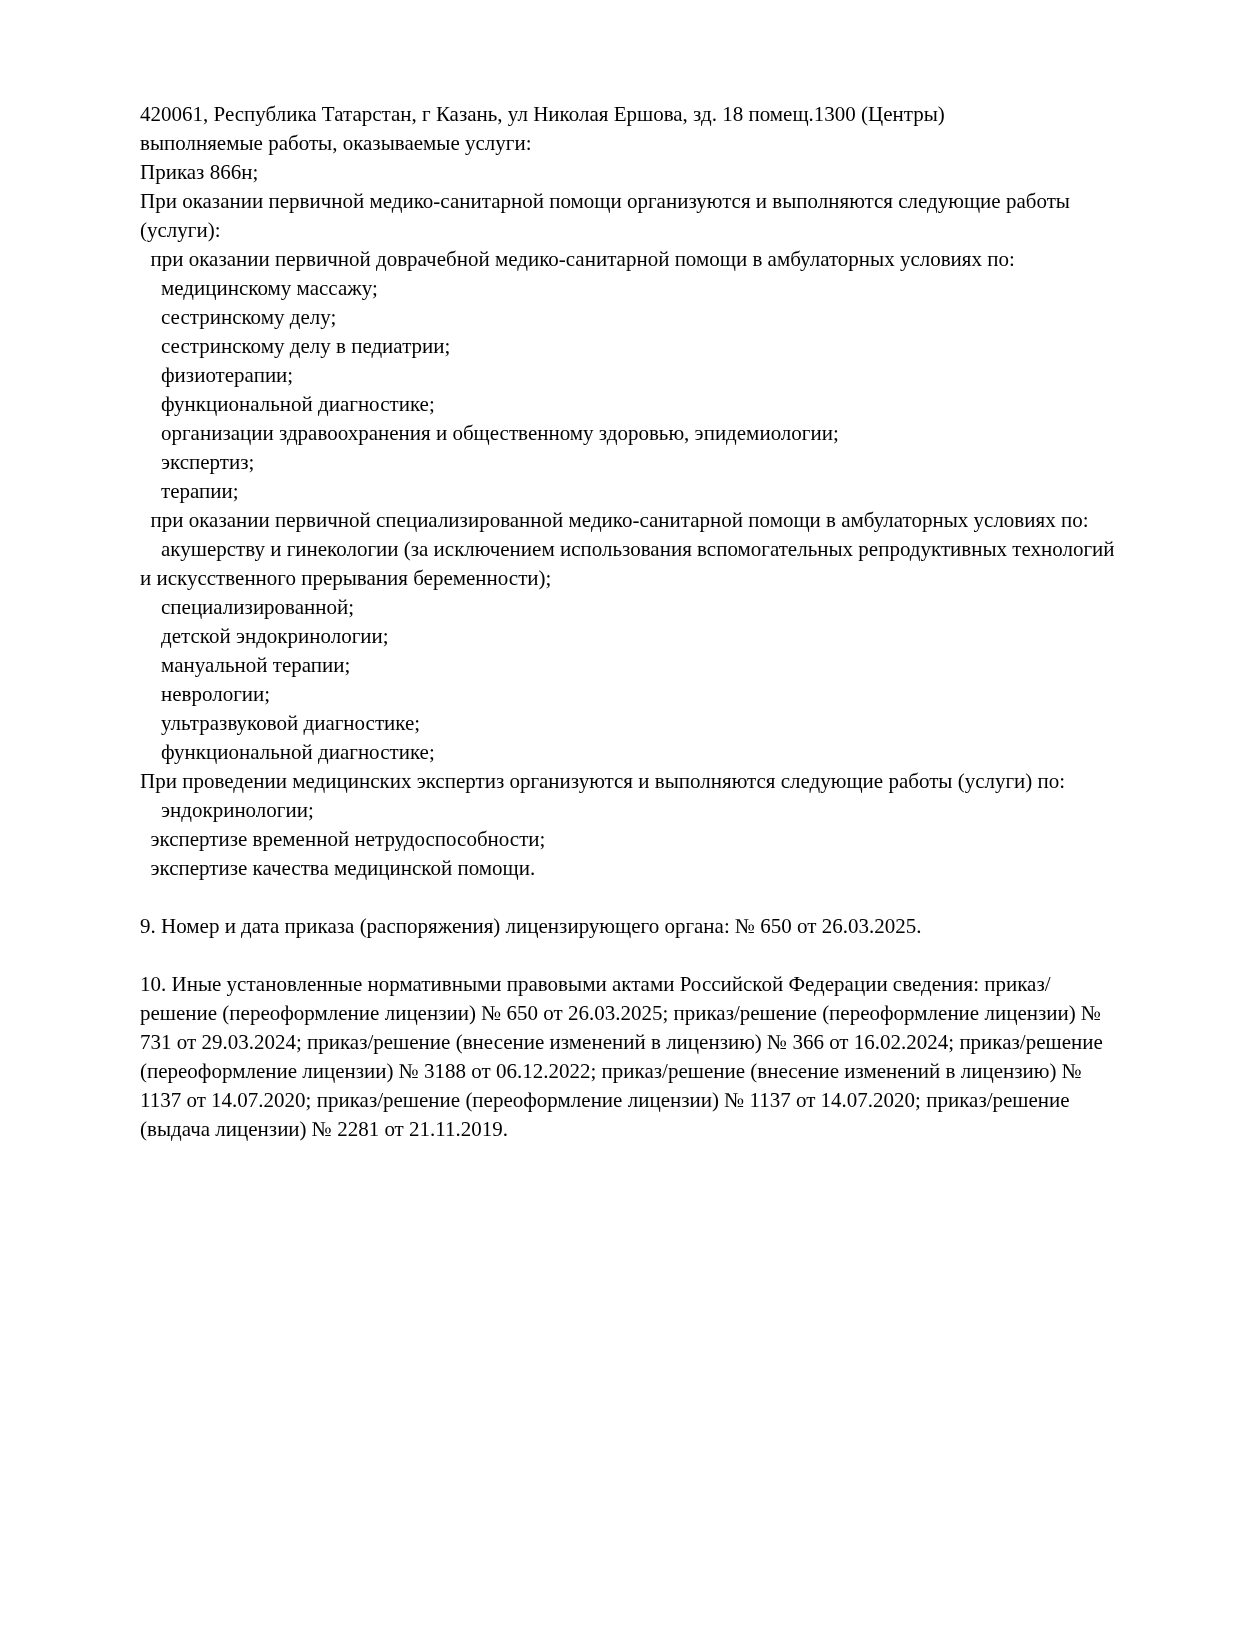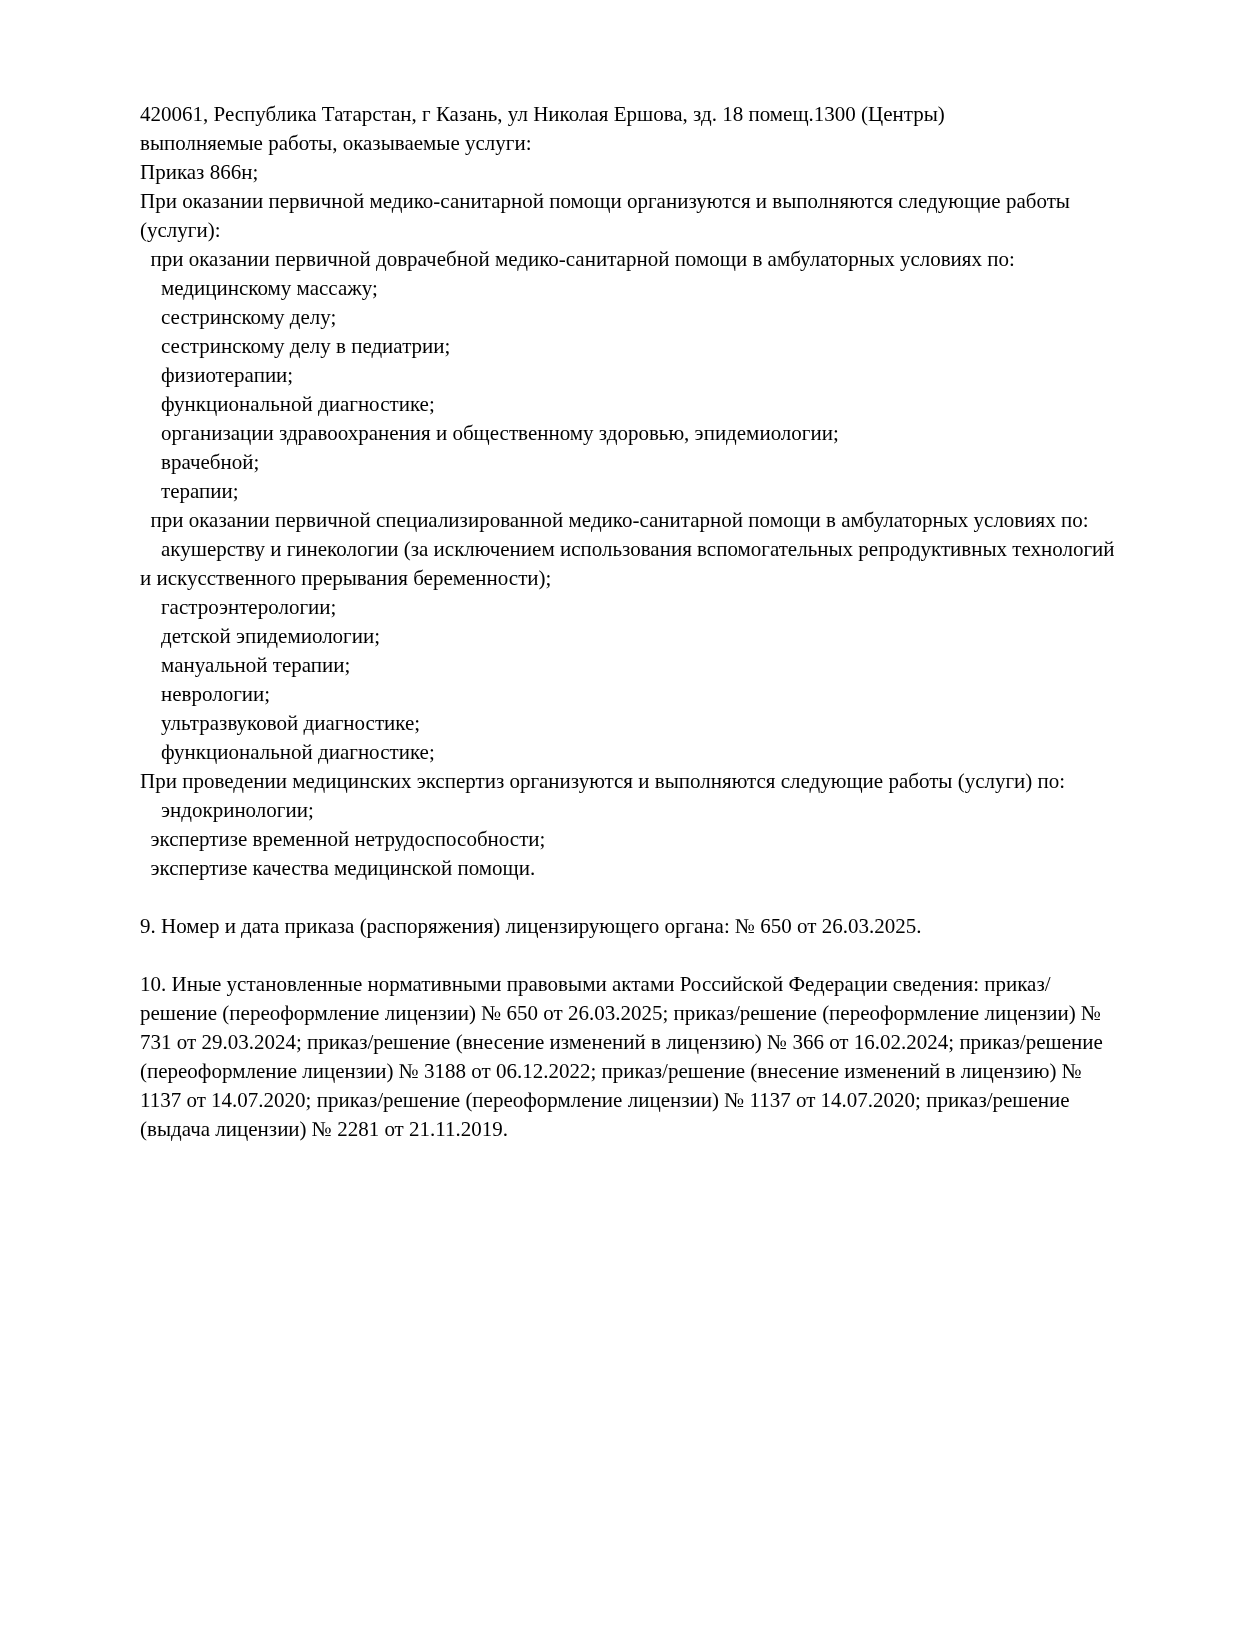"врачебной;" p.doc-line { text: врачебной -> экспертиз }
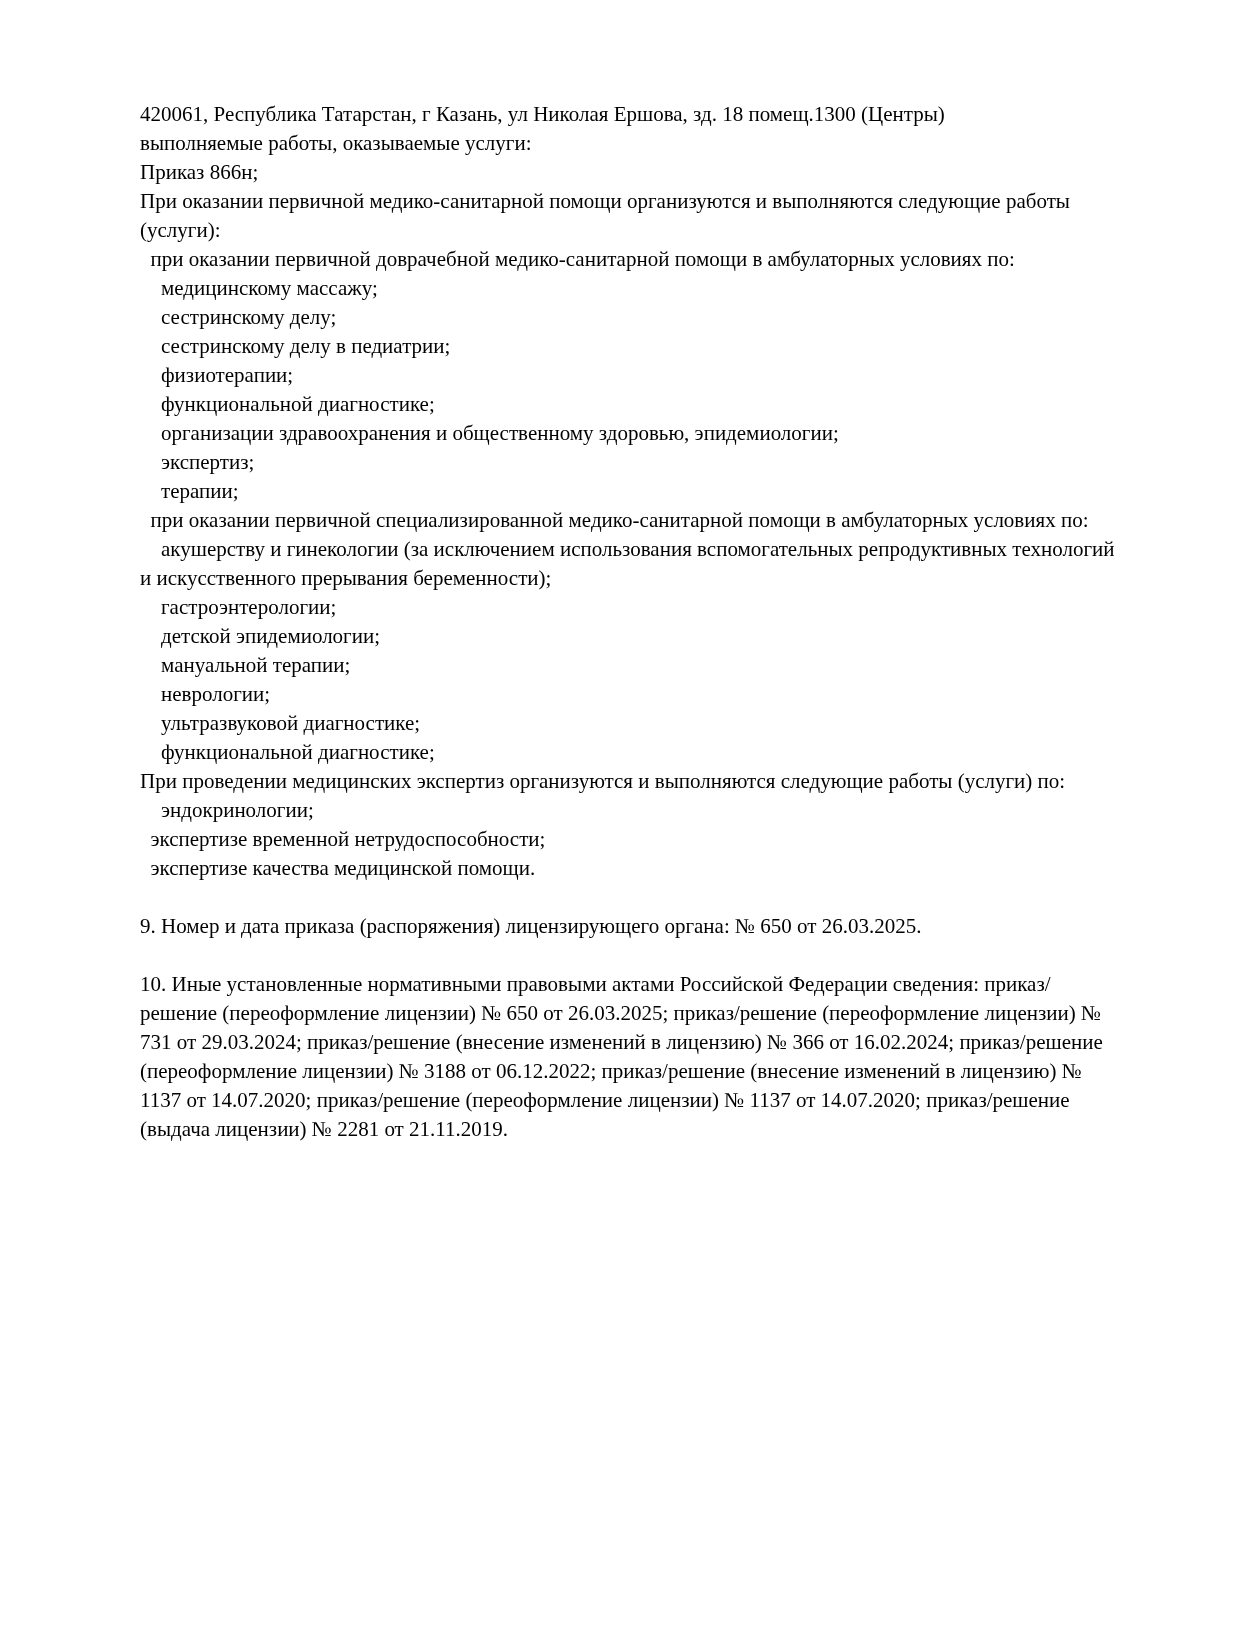"гастроэнтерологии;" p.doc-line { text: гастроэнтерологии -> специализированной }
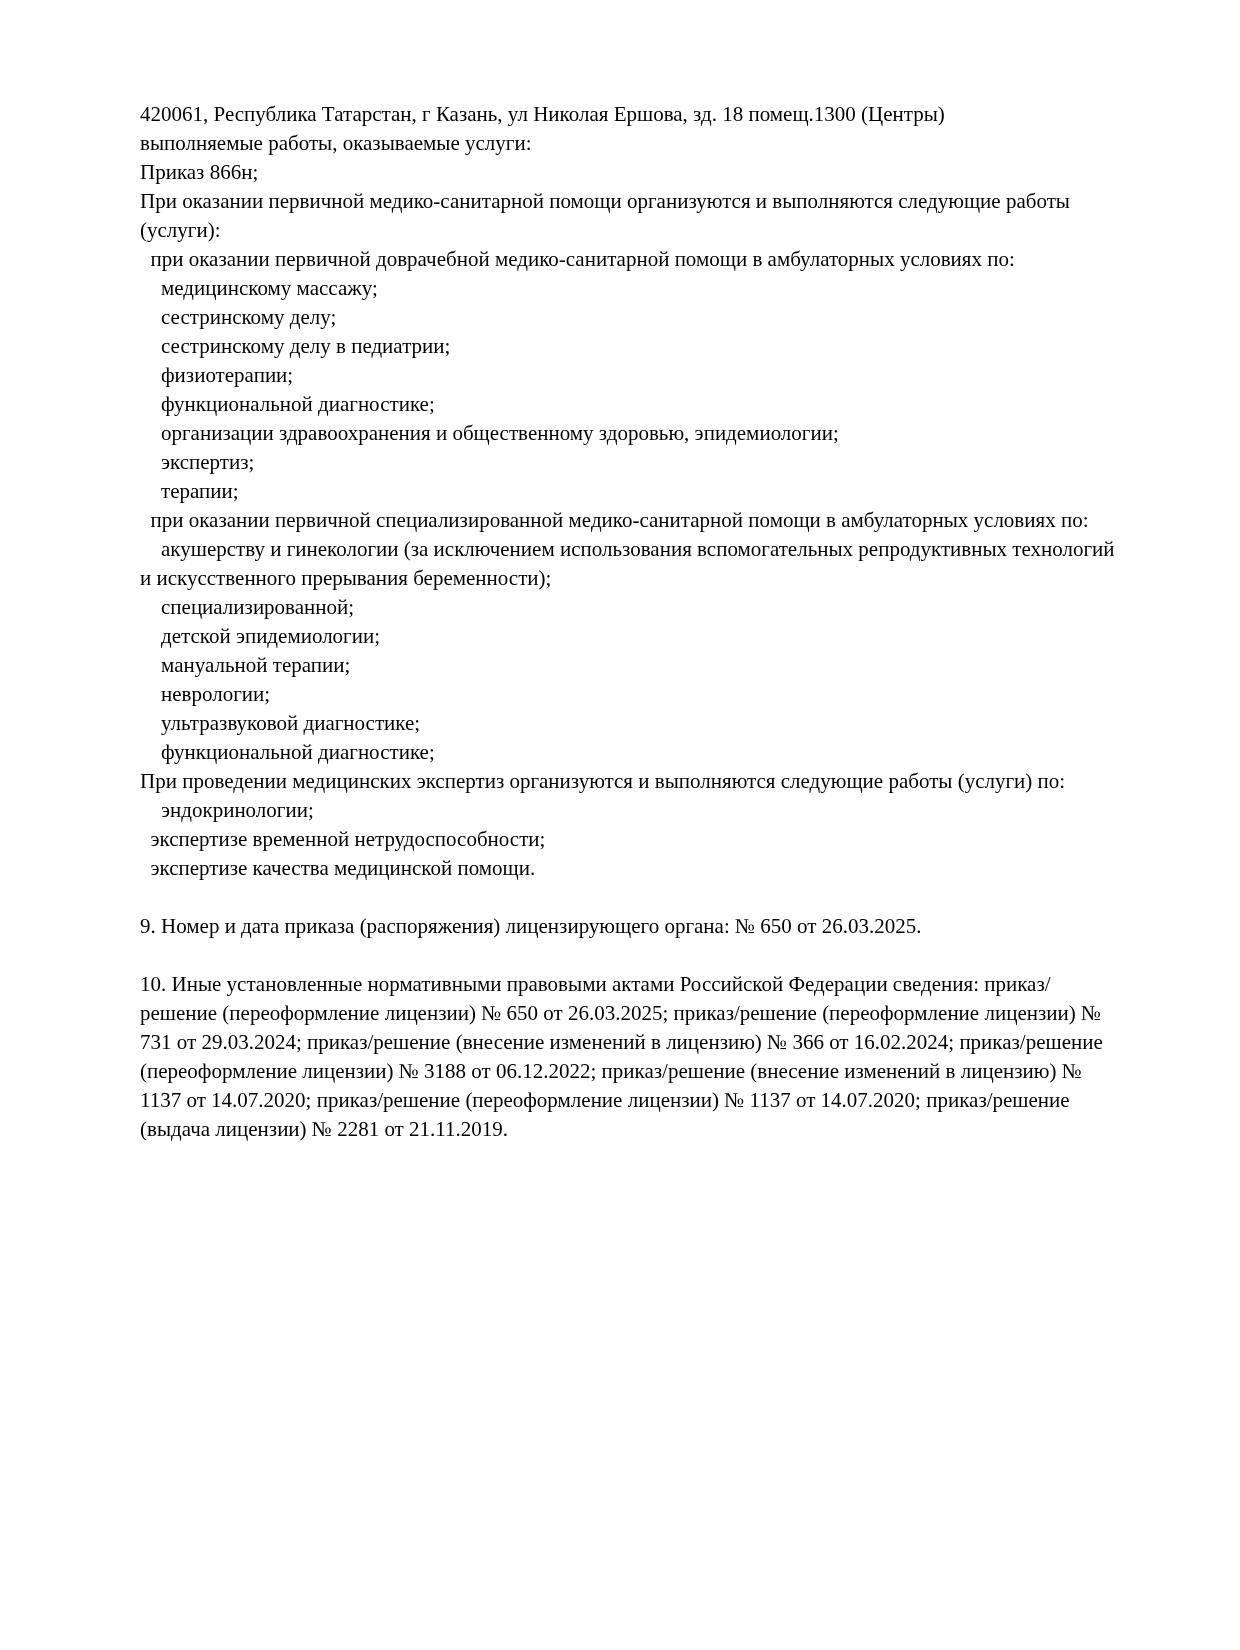"детской эпидемиологии;" p.doc-line { text: эпидемиологии -> эндокринологии }
